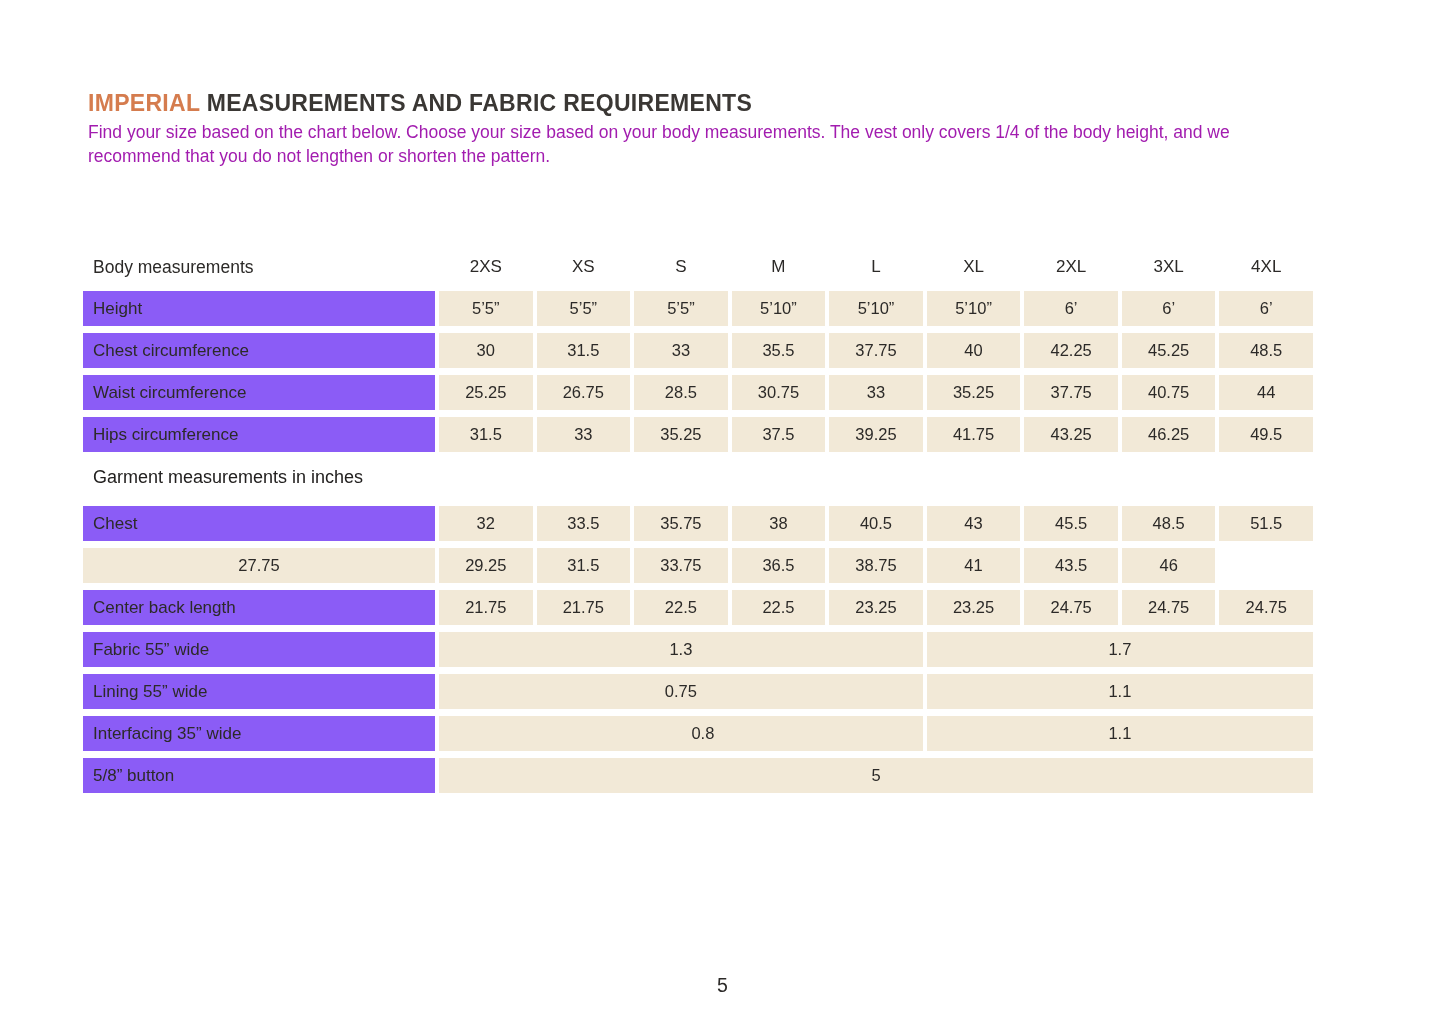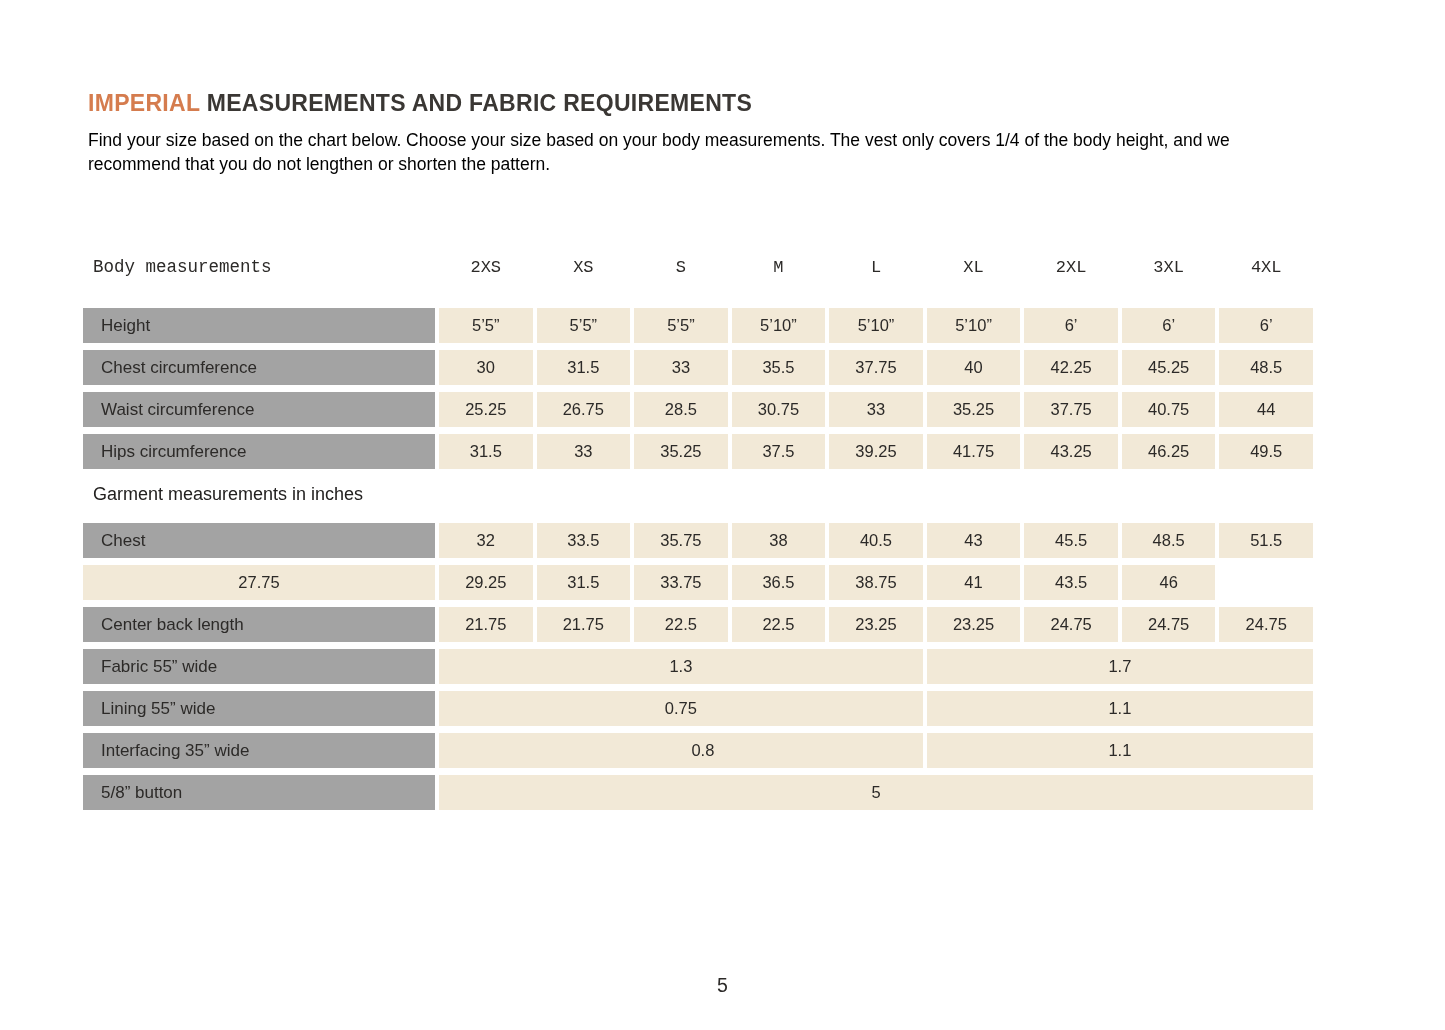"Find your size based on" .intro { color: #000000 -> #a21caf; top: 128px -> 120px }
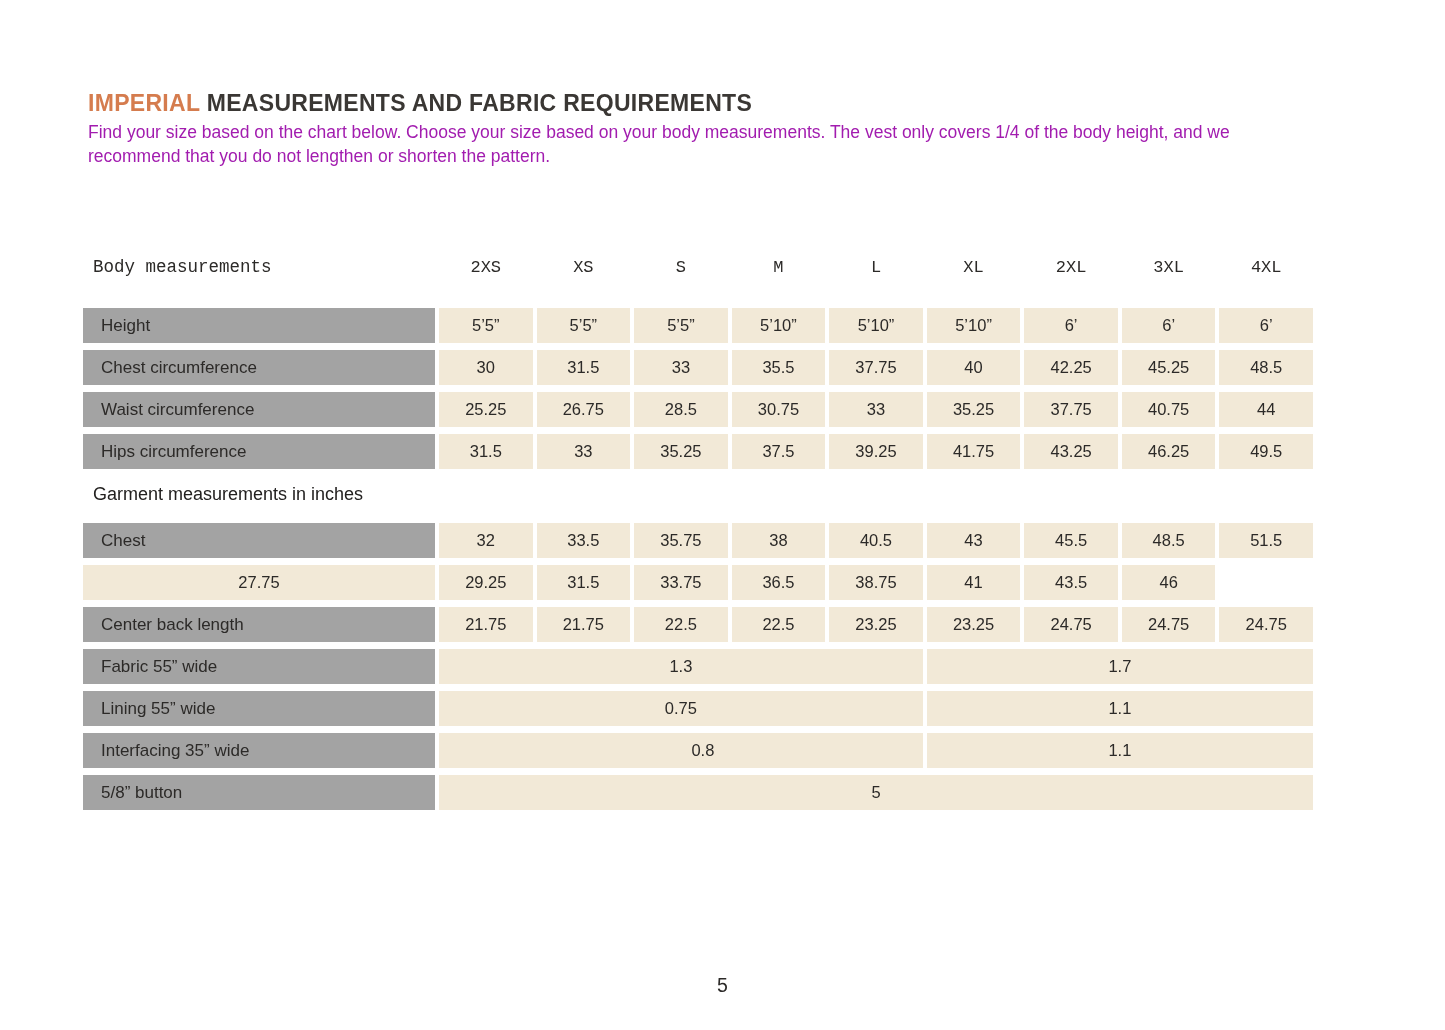"Body measurements" .header-row { font-family: Liberation Mono, monospace -> none; margin-bottom: 19px -> 2px }
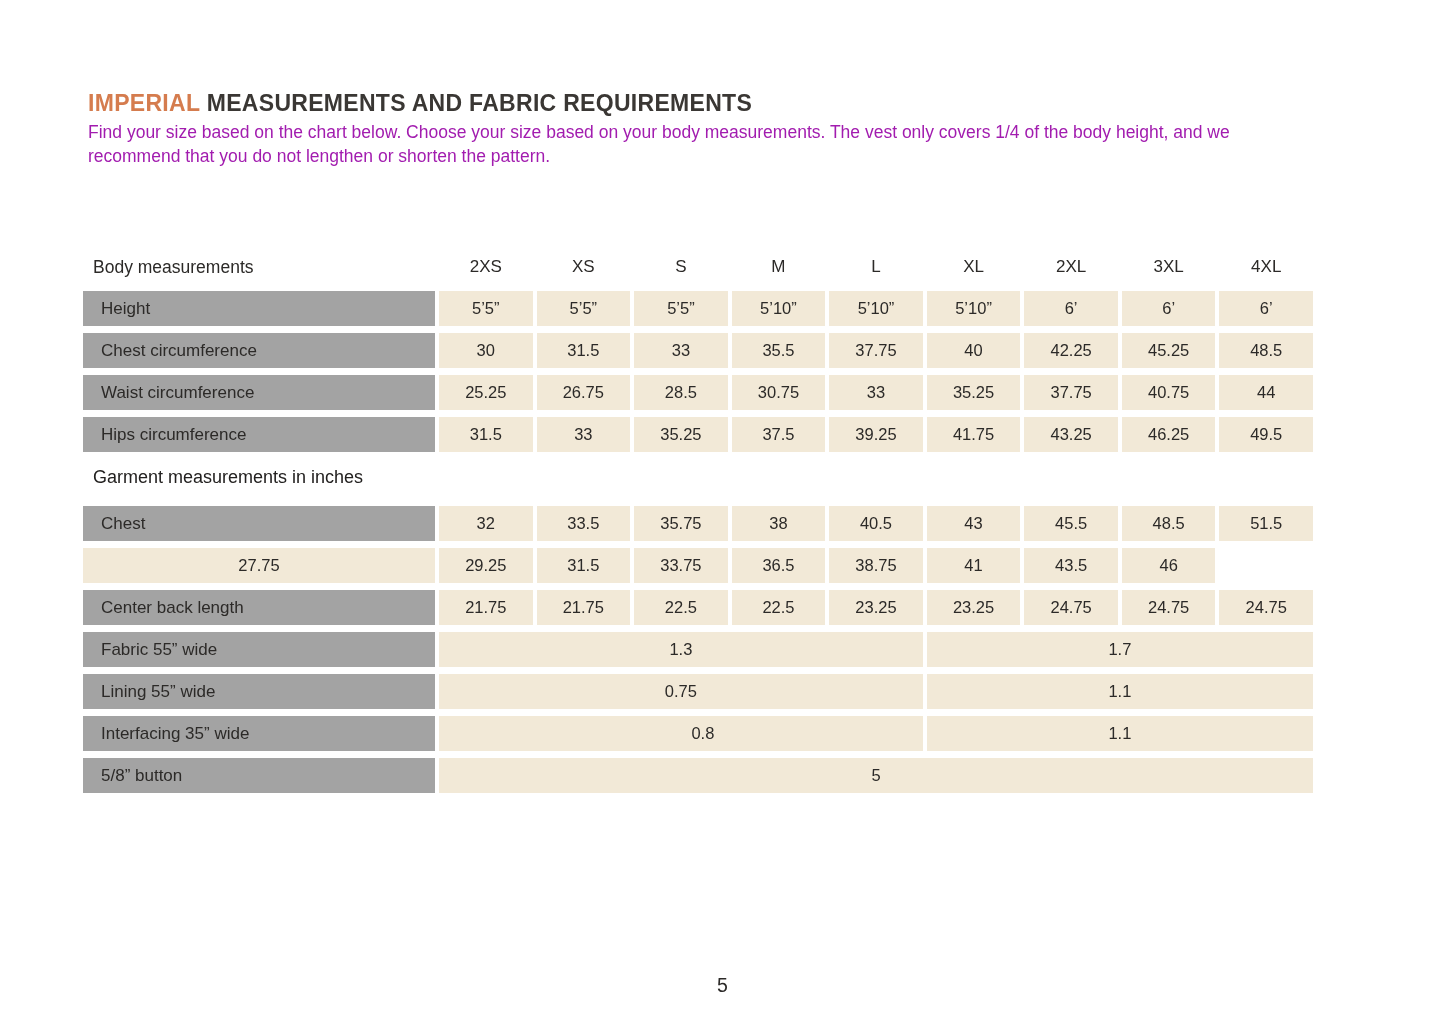"Height" .label-cell { background: #a3a3a3 -> #8b5cf6; padding-left: 18px -> 10px }
